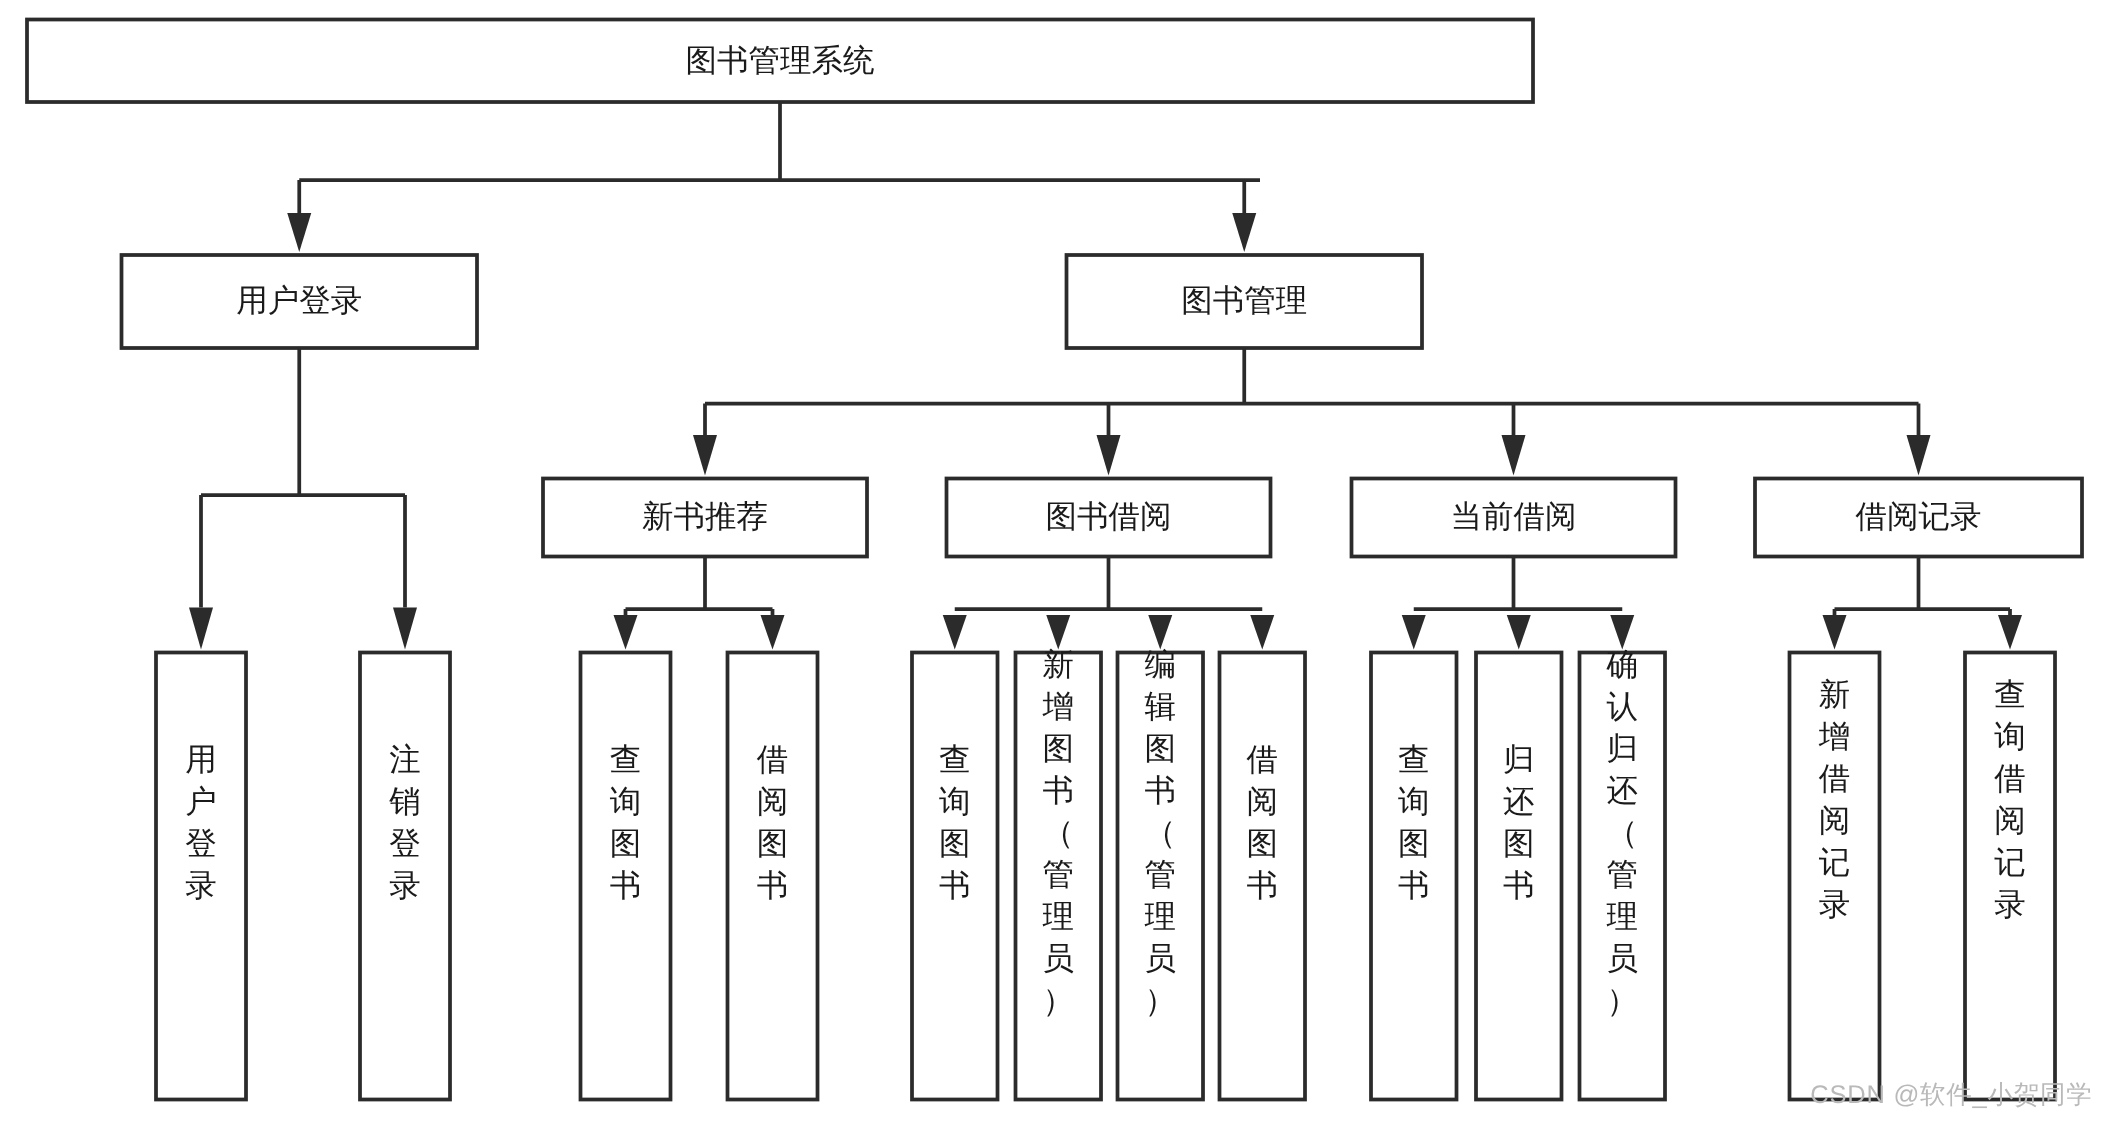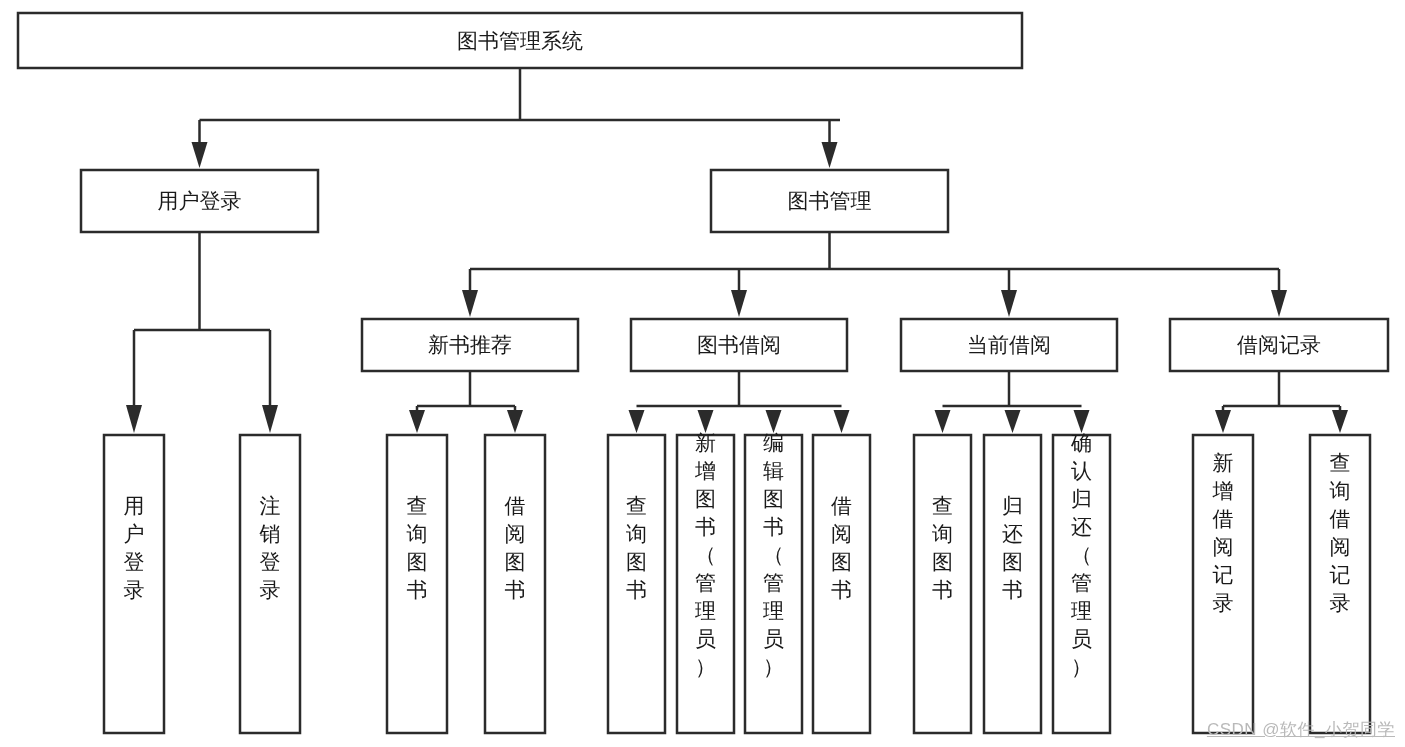"CSDN @软件_小贺同学" .watermark { text-decoration: underline -> none }
